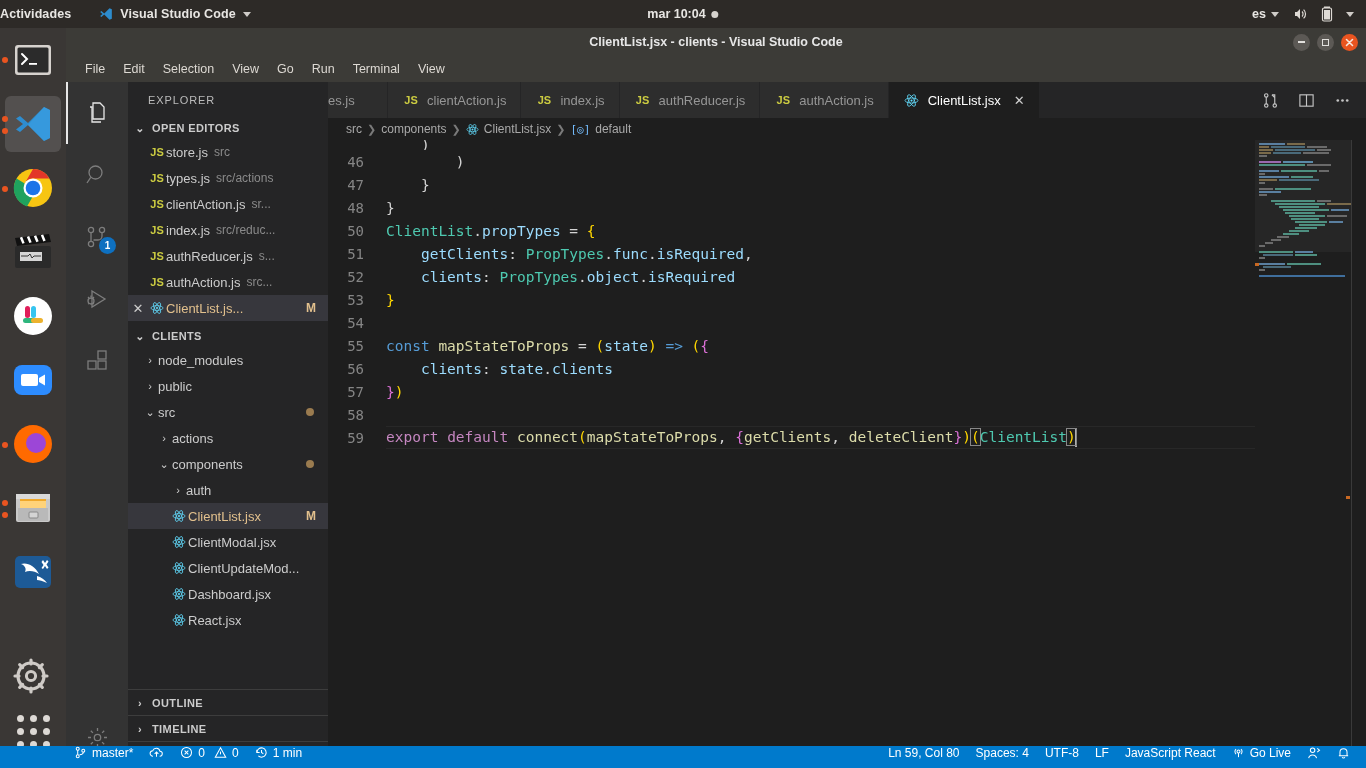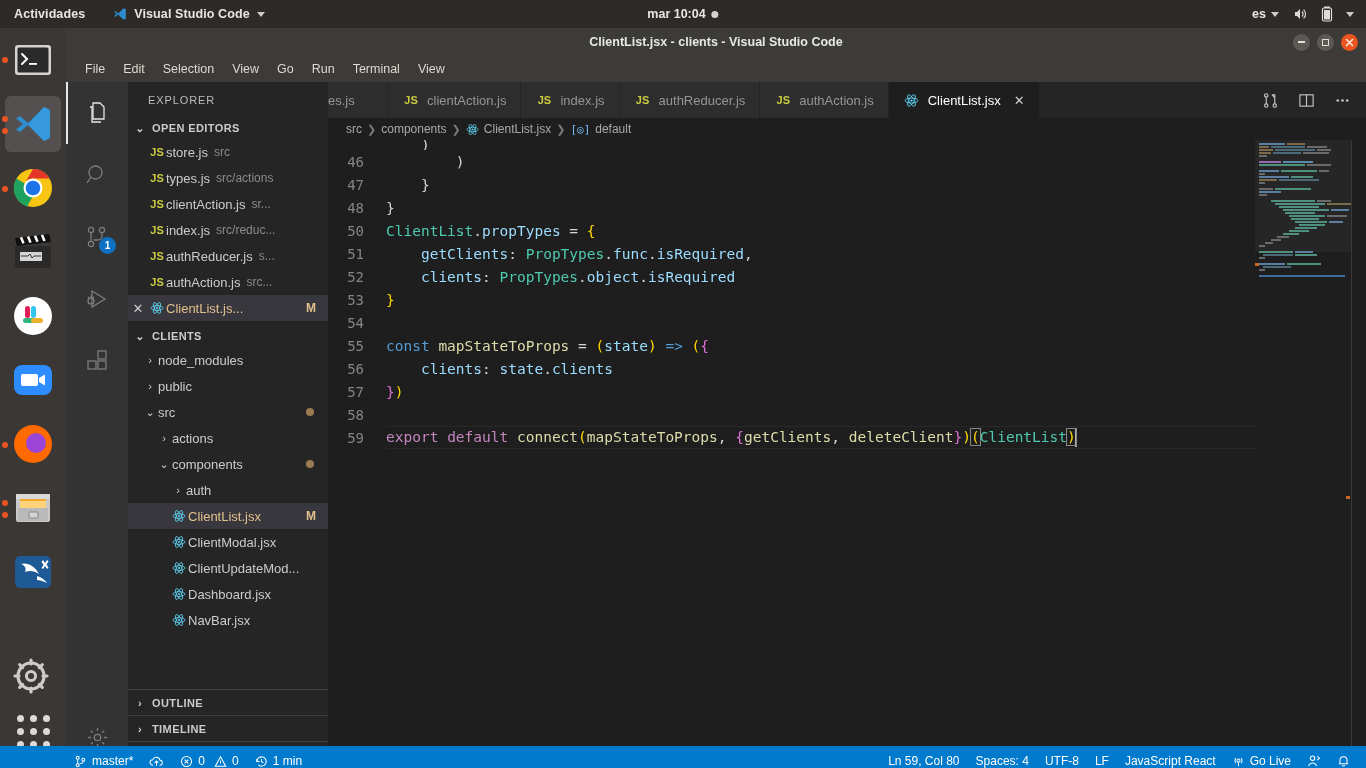"Actividades" .gnome-activities { margin-left: 14px -> none }
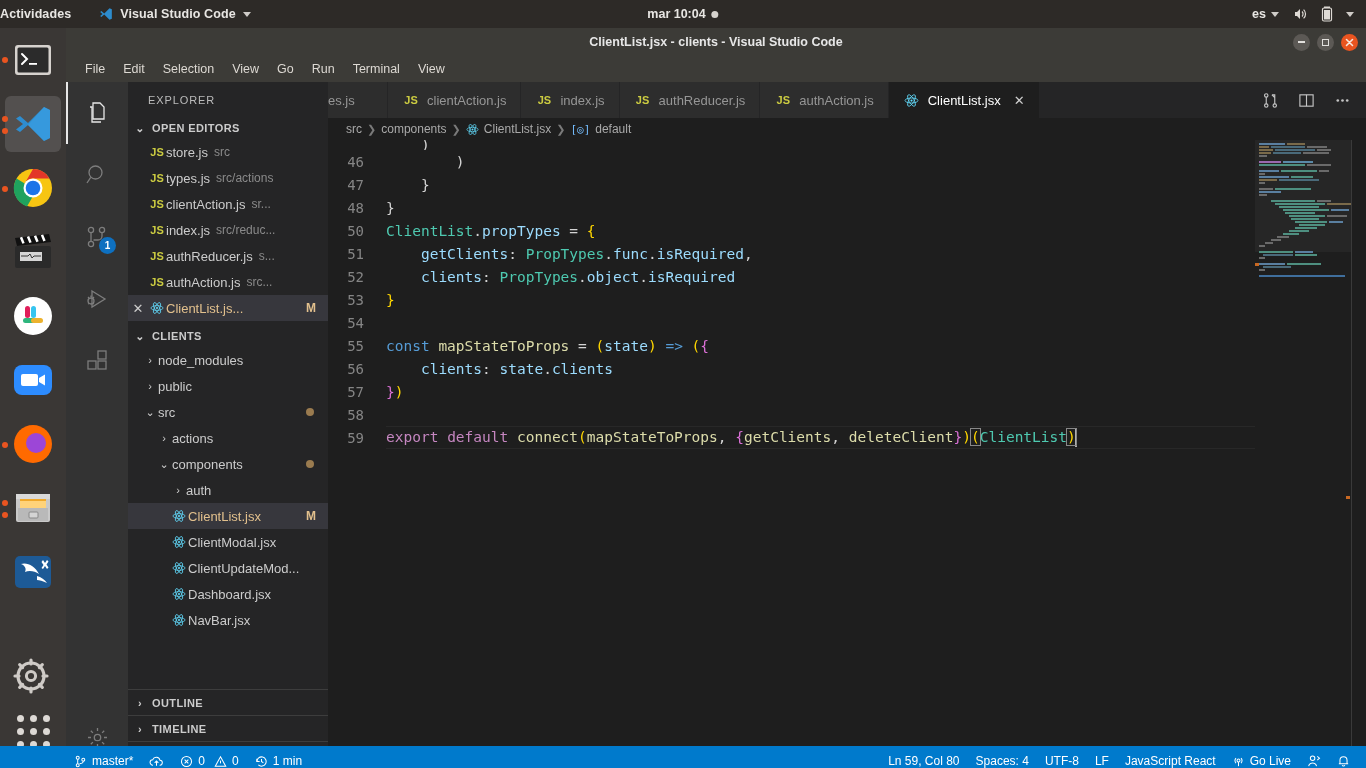"NavBar.jsx" span.name { text: NavBar.jsx -> React.jsx }
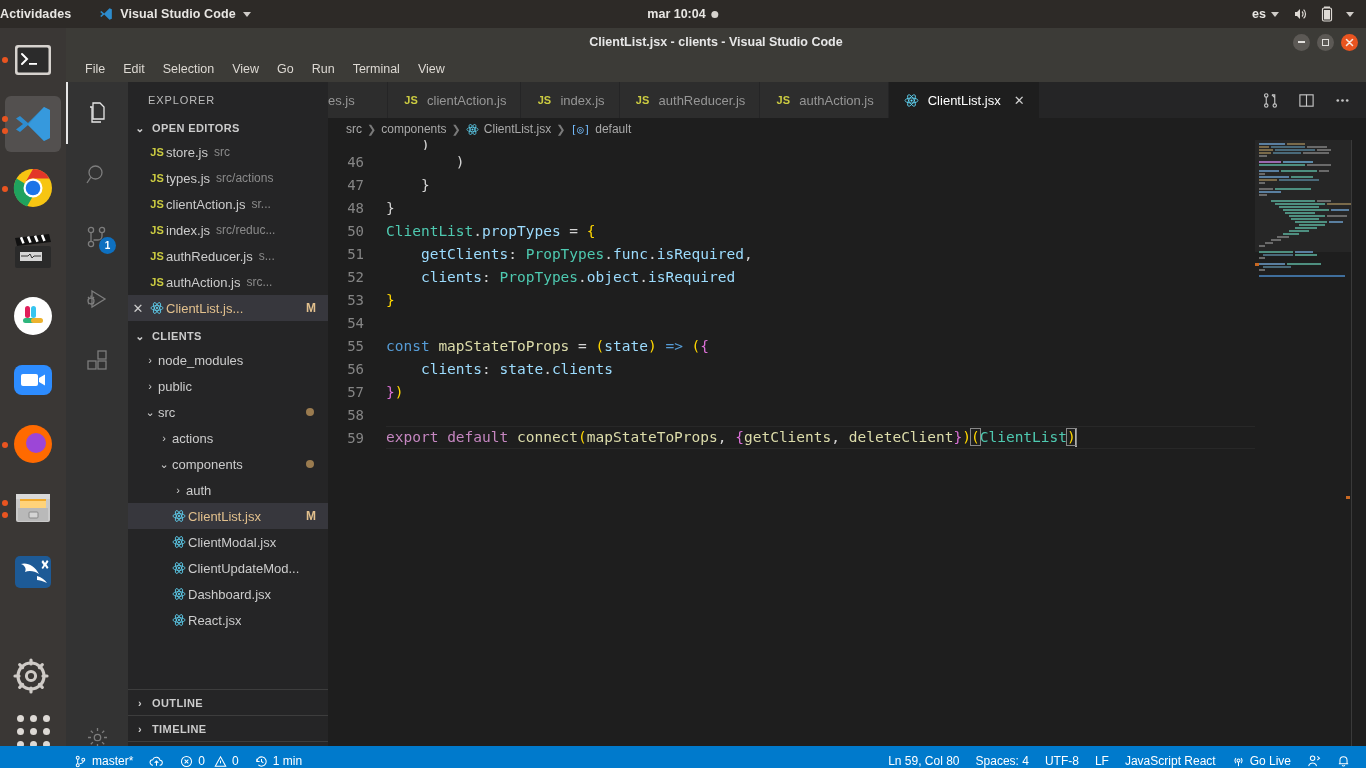"master*" .sb-item { align-items: flex-end -> flex-start }
